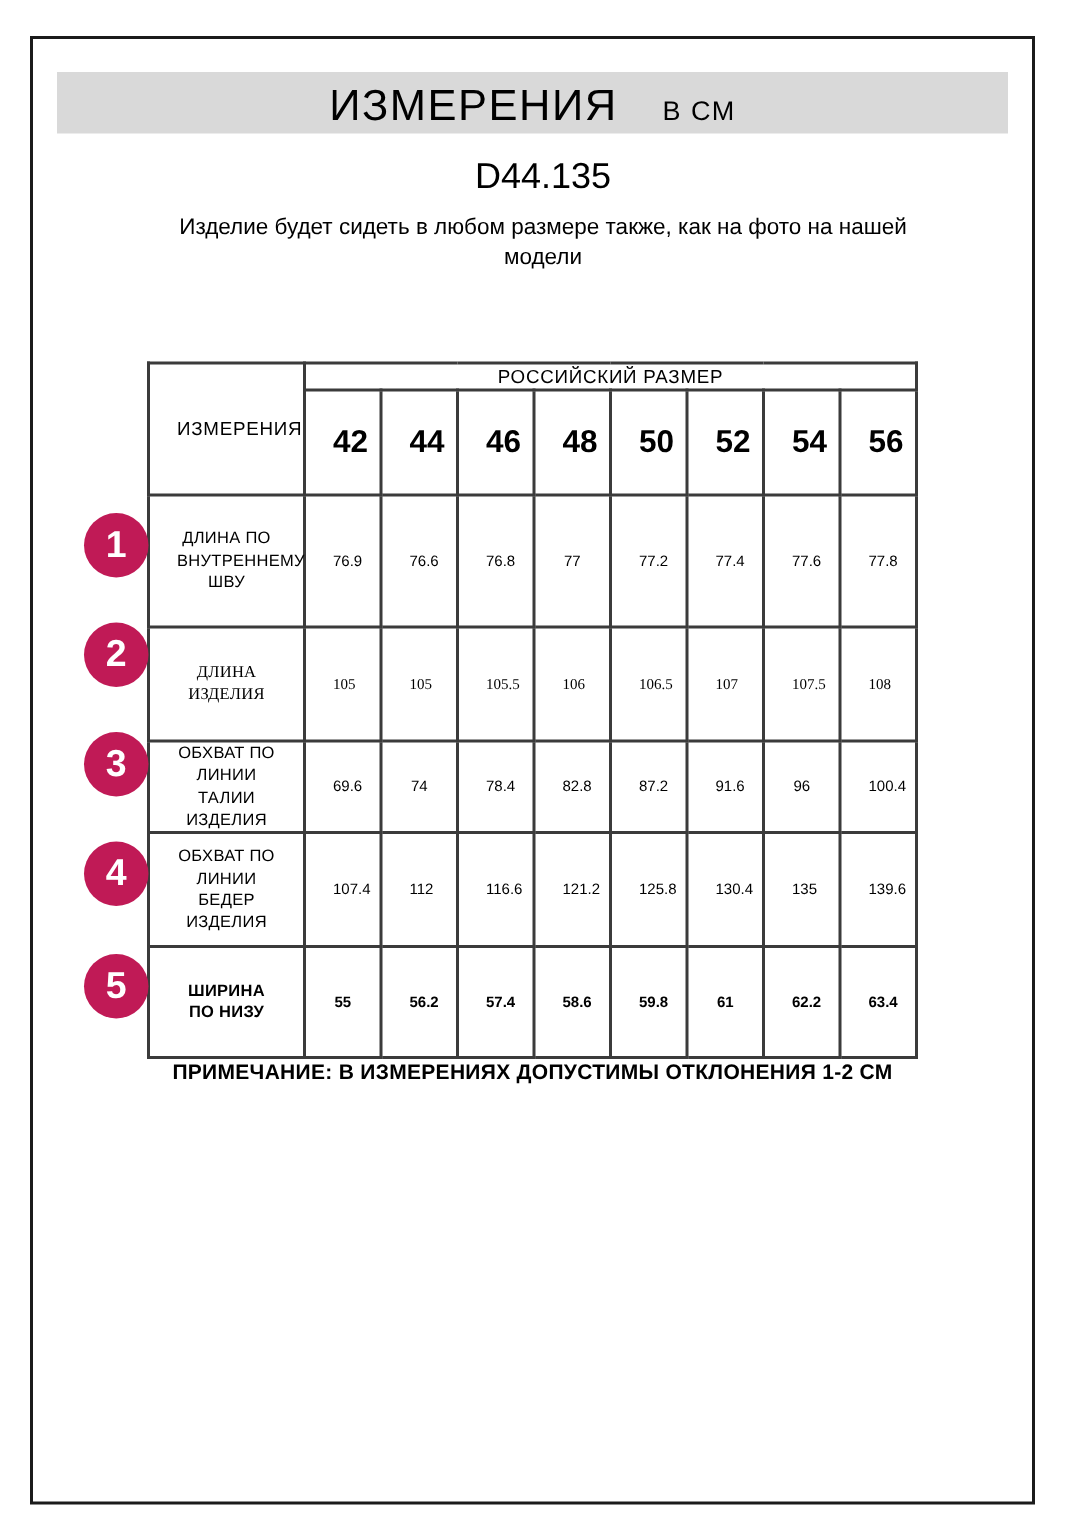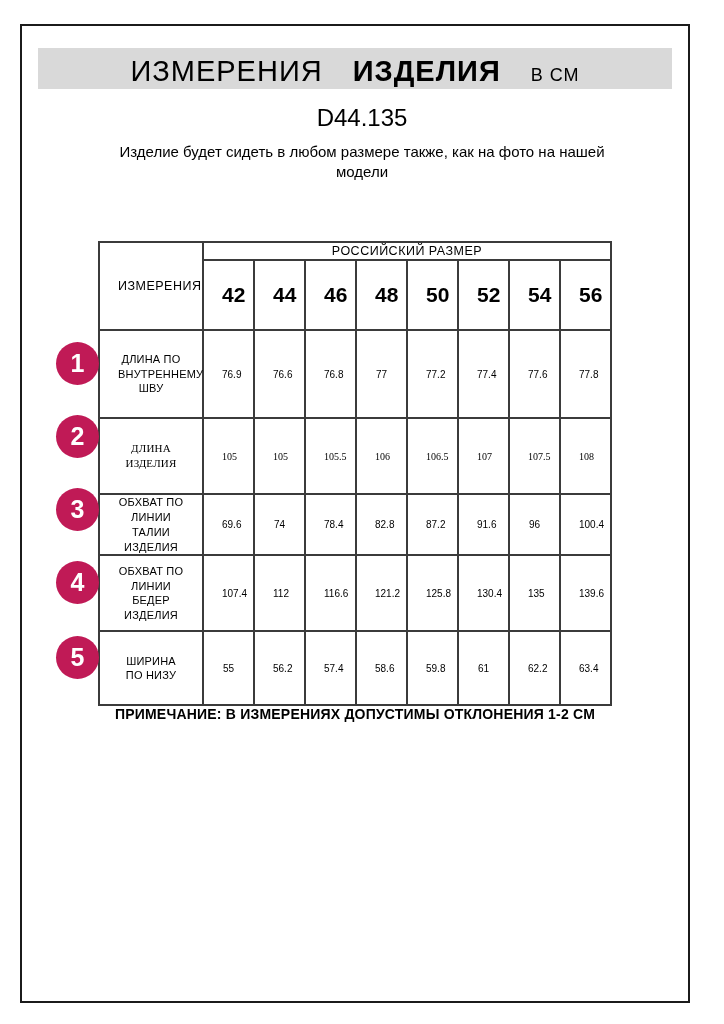"ИЗДЕЛИЯ" span.title-bold { html: <span>ИЗДЕЛИЯ</span> -> none }
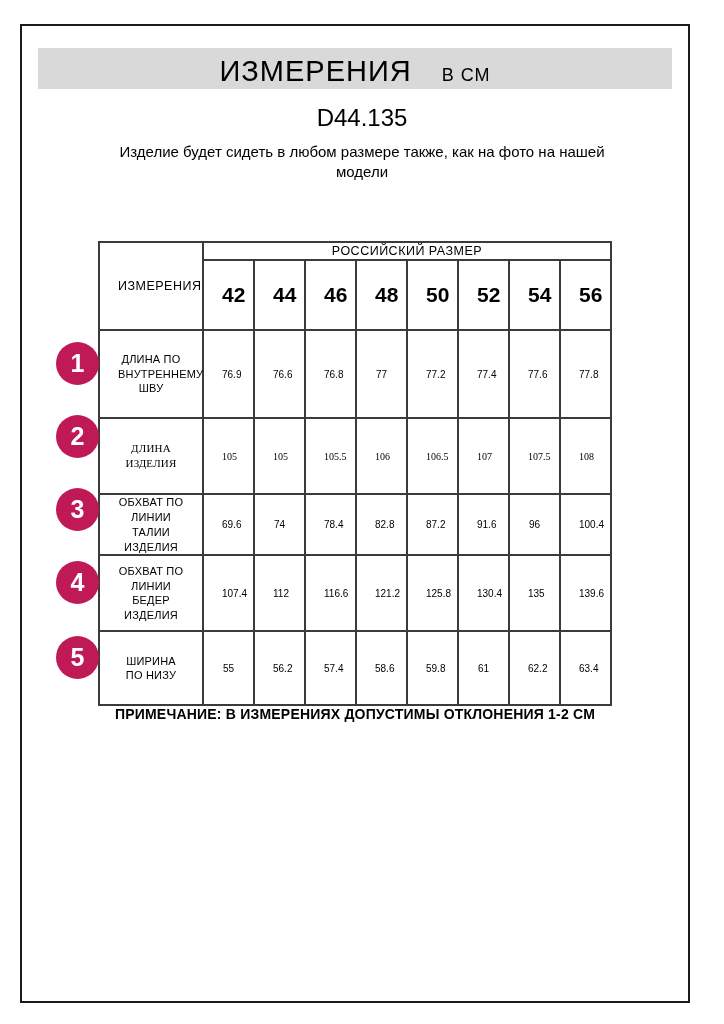"ШИРИНА ПО НИЗУ" .size-table tbody tr:nth-child(5) { font-weight: none -> bold }
